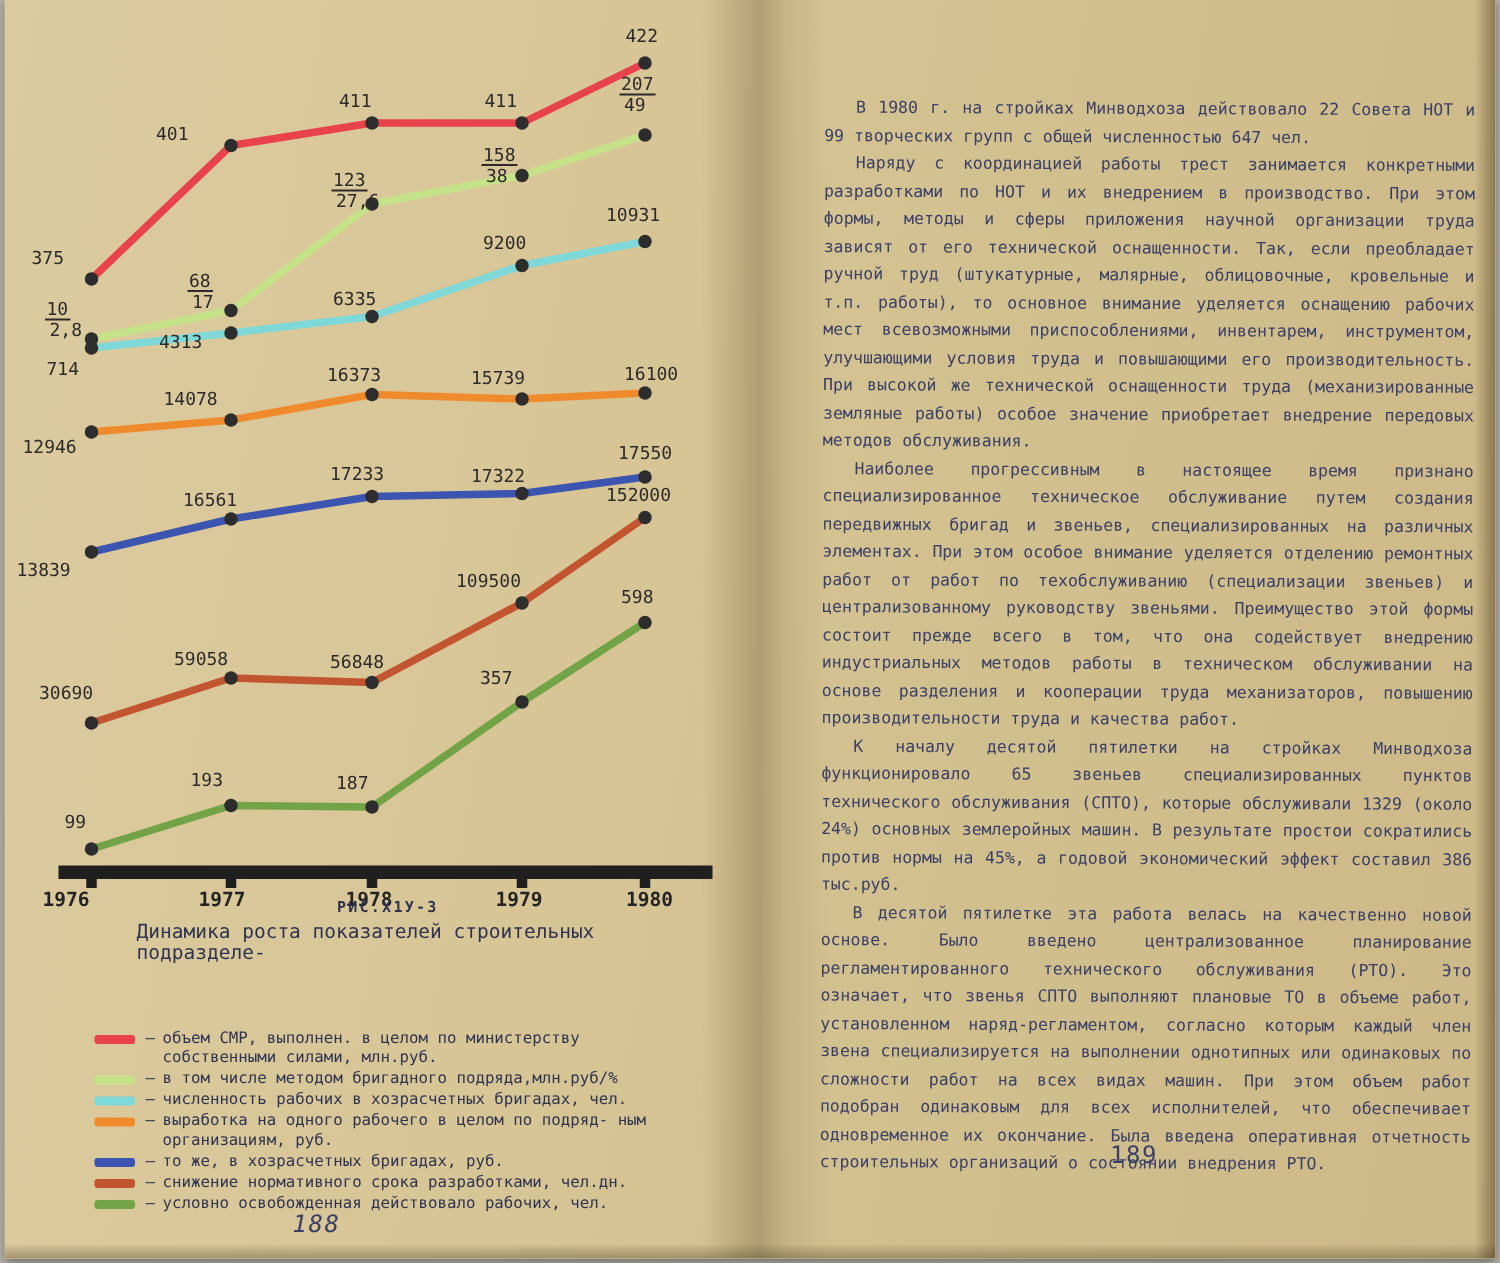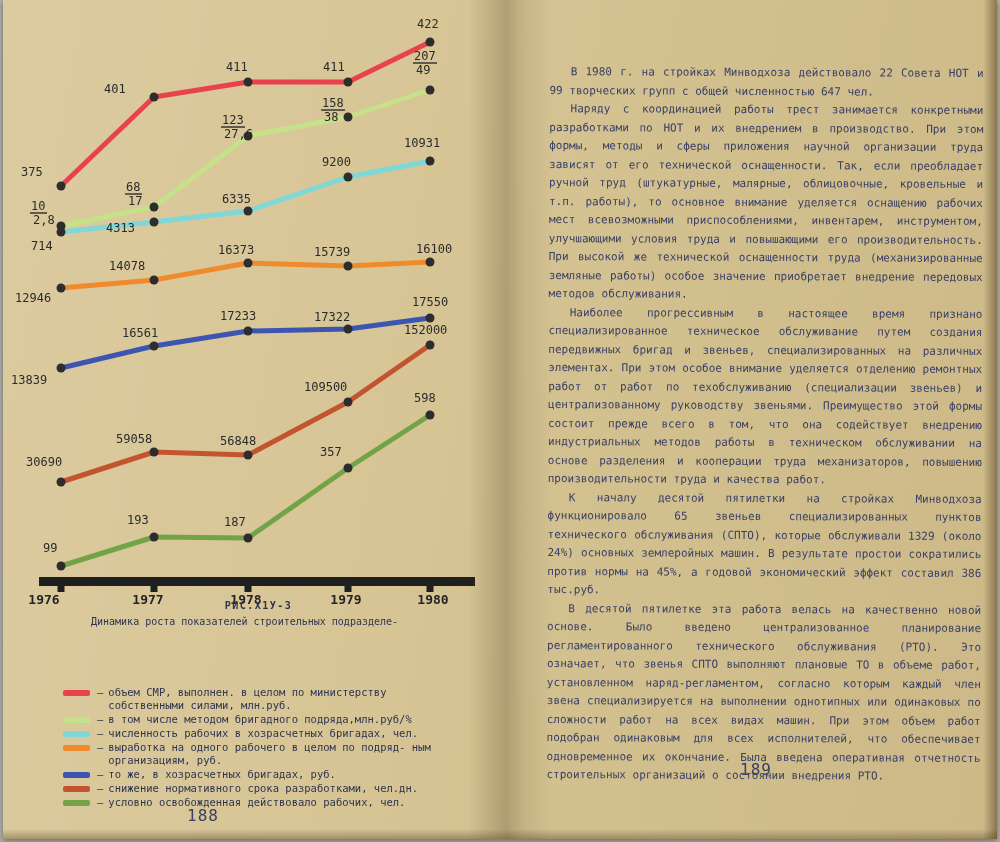"Динамика роста показателей строительных" .fig-caption div { font-size: 10px -> 13px }
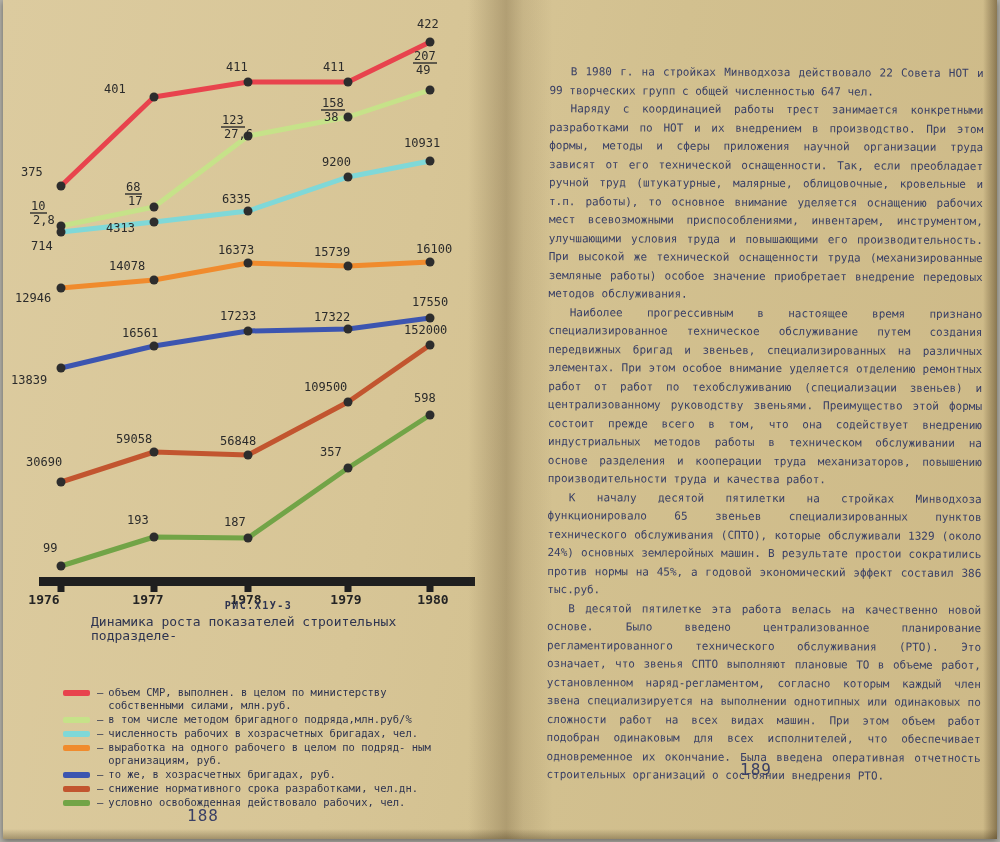"188" .pagenum-left { font-style: none -> italic; left: 184px -> 192px }
